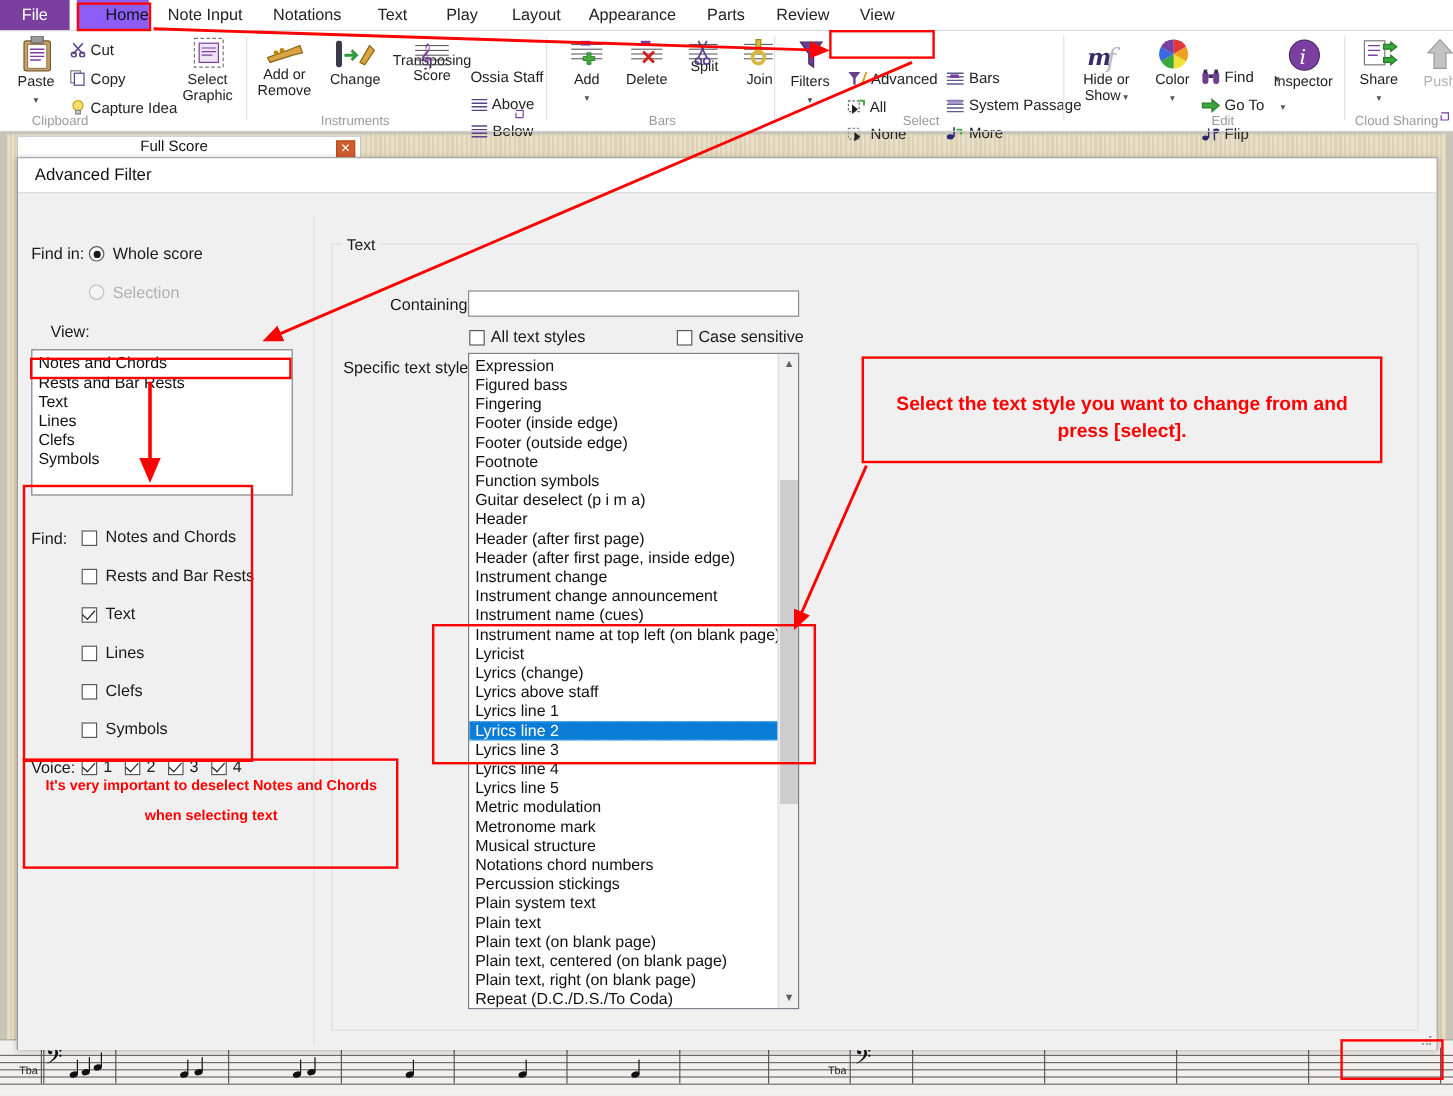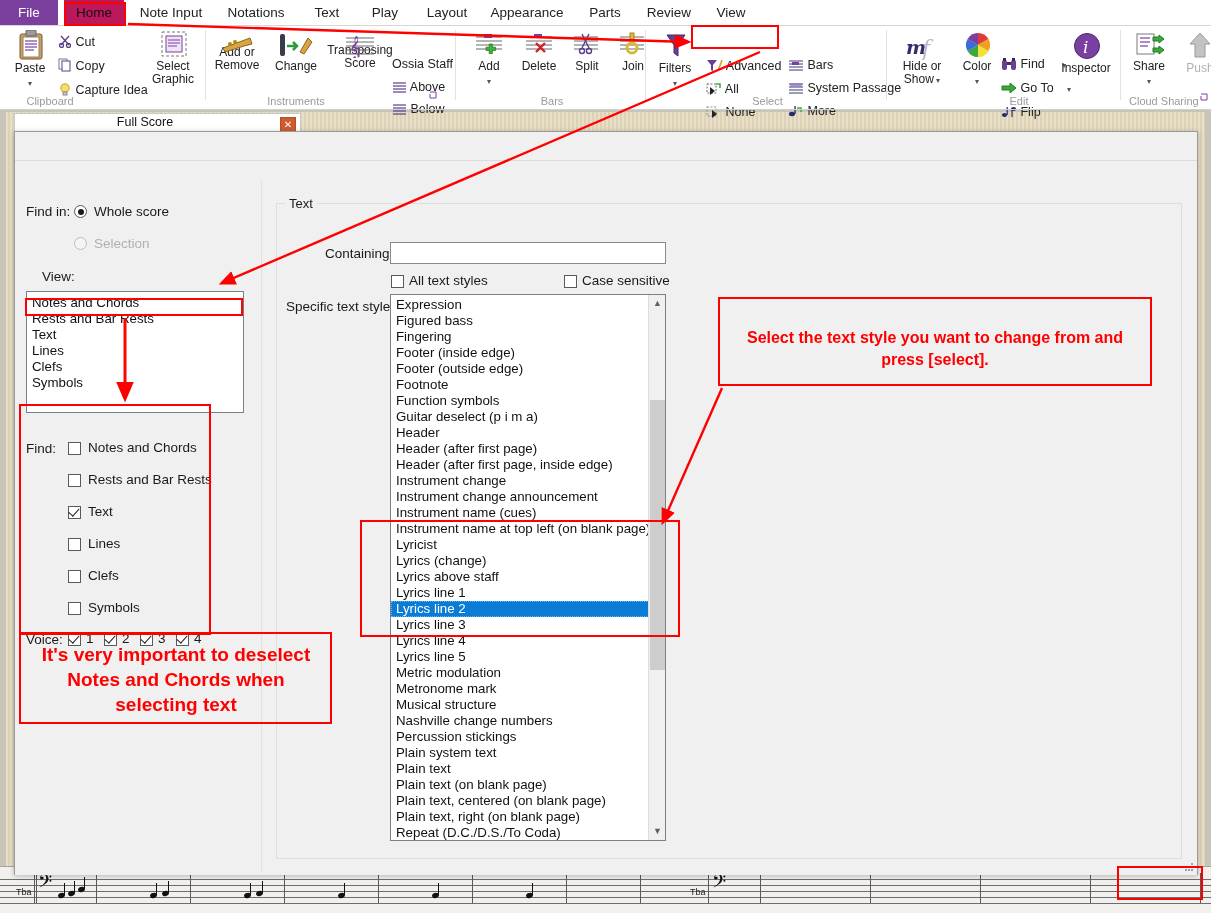"Home" .tab.active { background: #be185d -> #8b5cf6; text-align: none -> right }
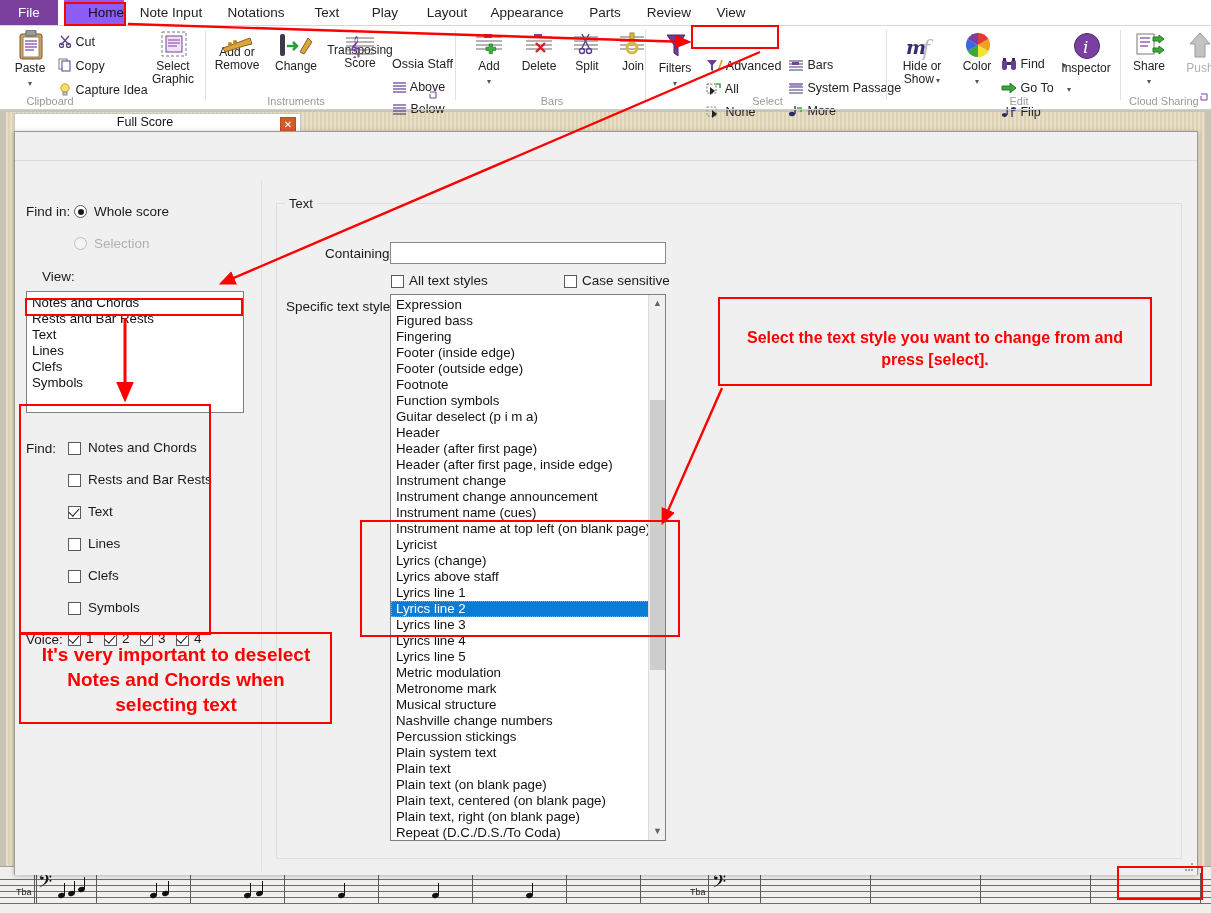"Add or" div { margin-top: 16px -> 26px }
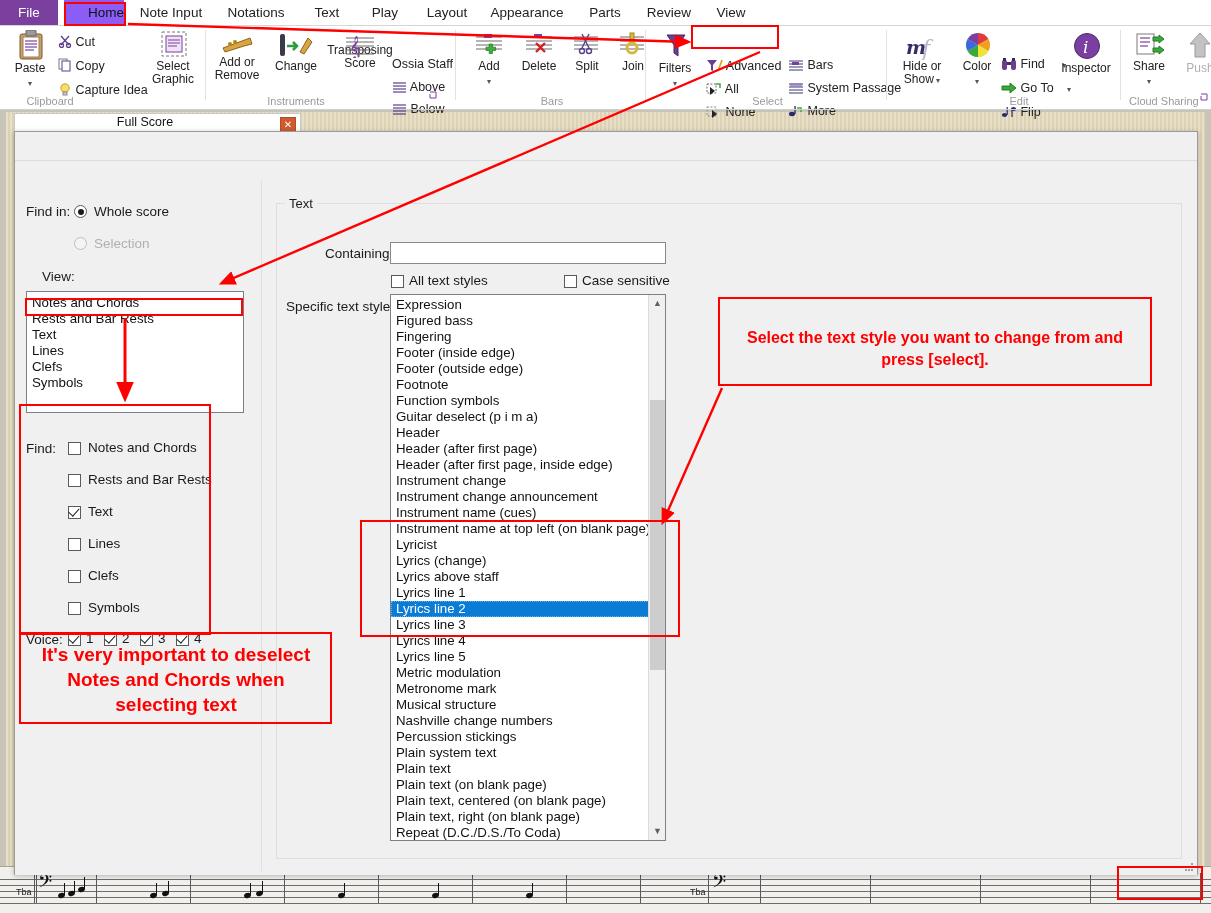"Split" div { margin-top: 30px -> 19px }
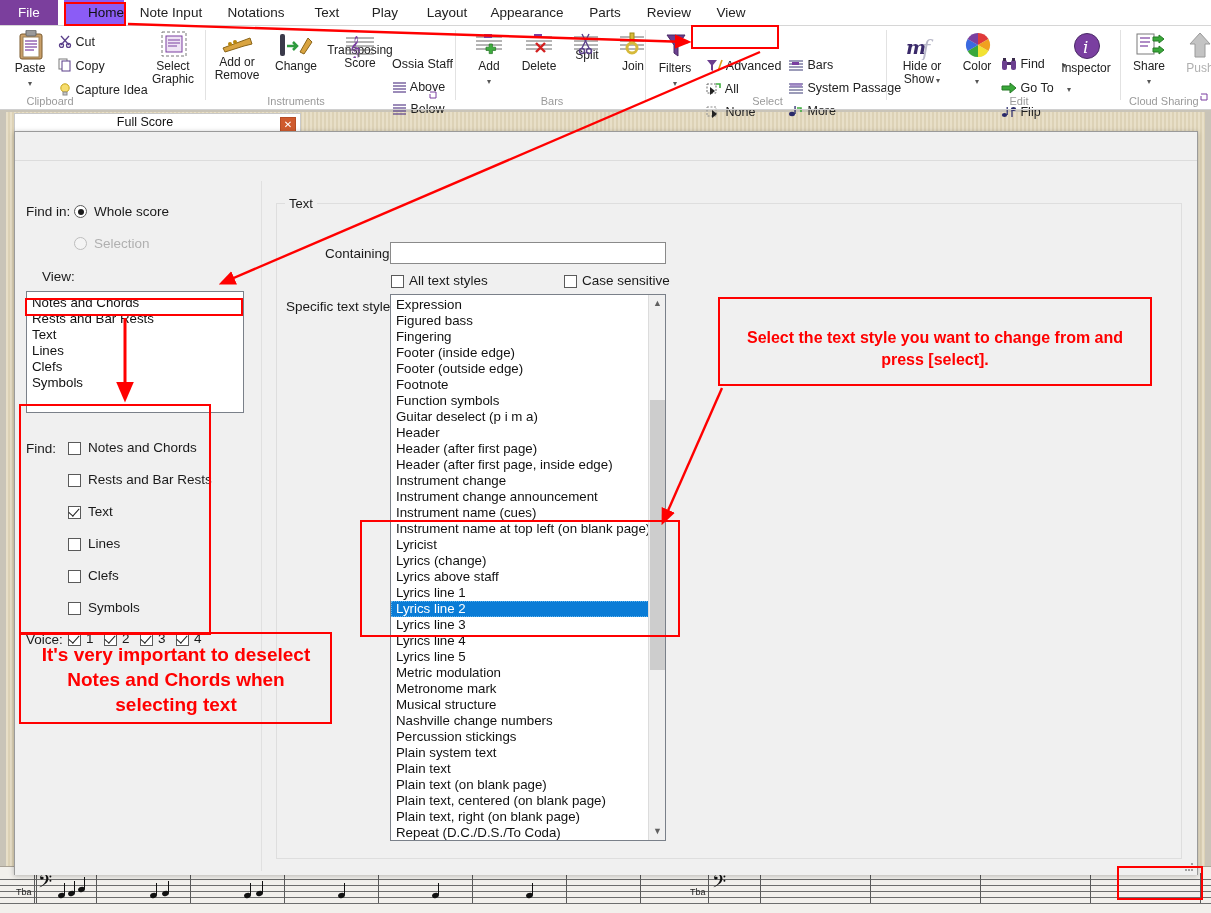"Advanced Filter" div { html: none -> <div> <span>Advanced Filter</span> </div> }
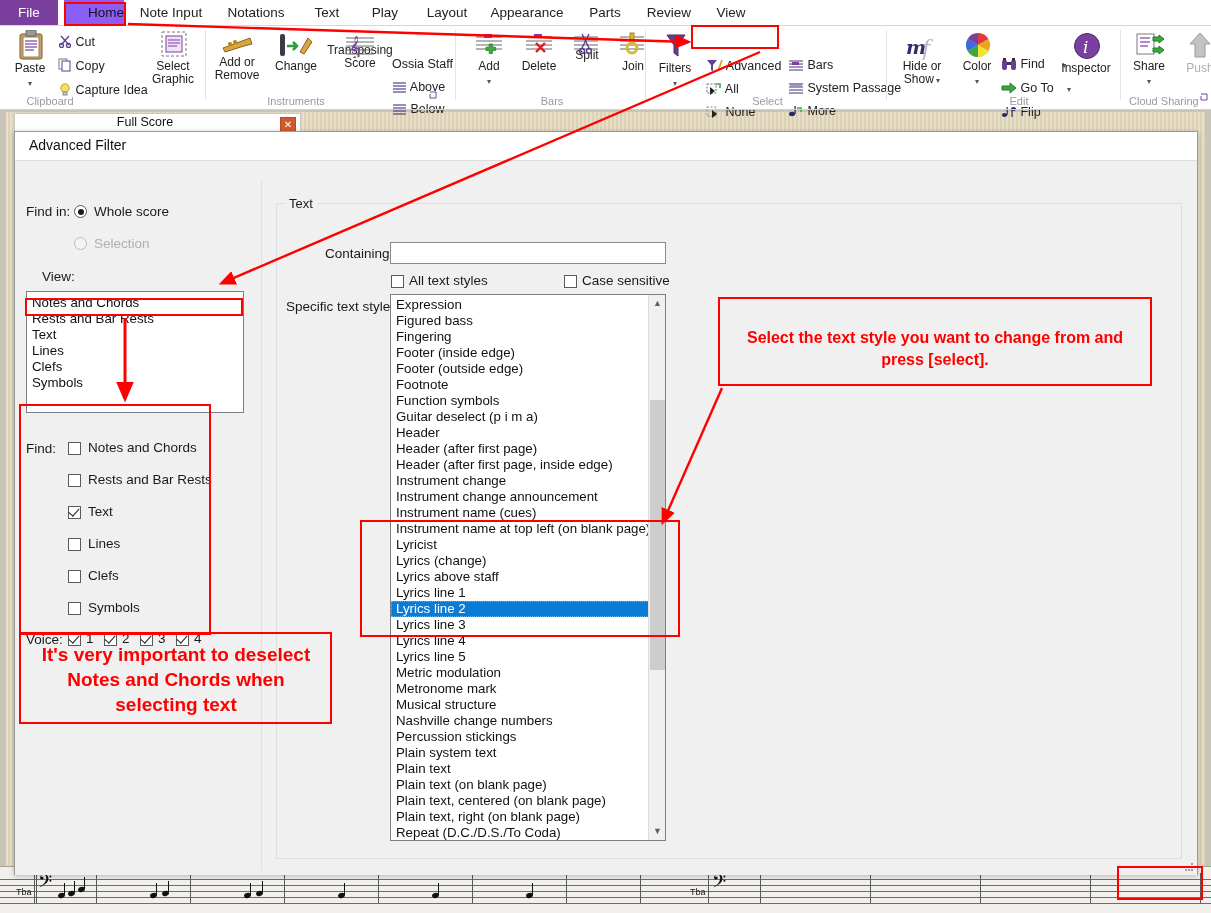"It's very important to deselect" div.anno-text { font-size: 19px -> 12px }
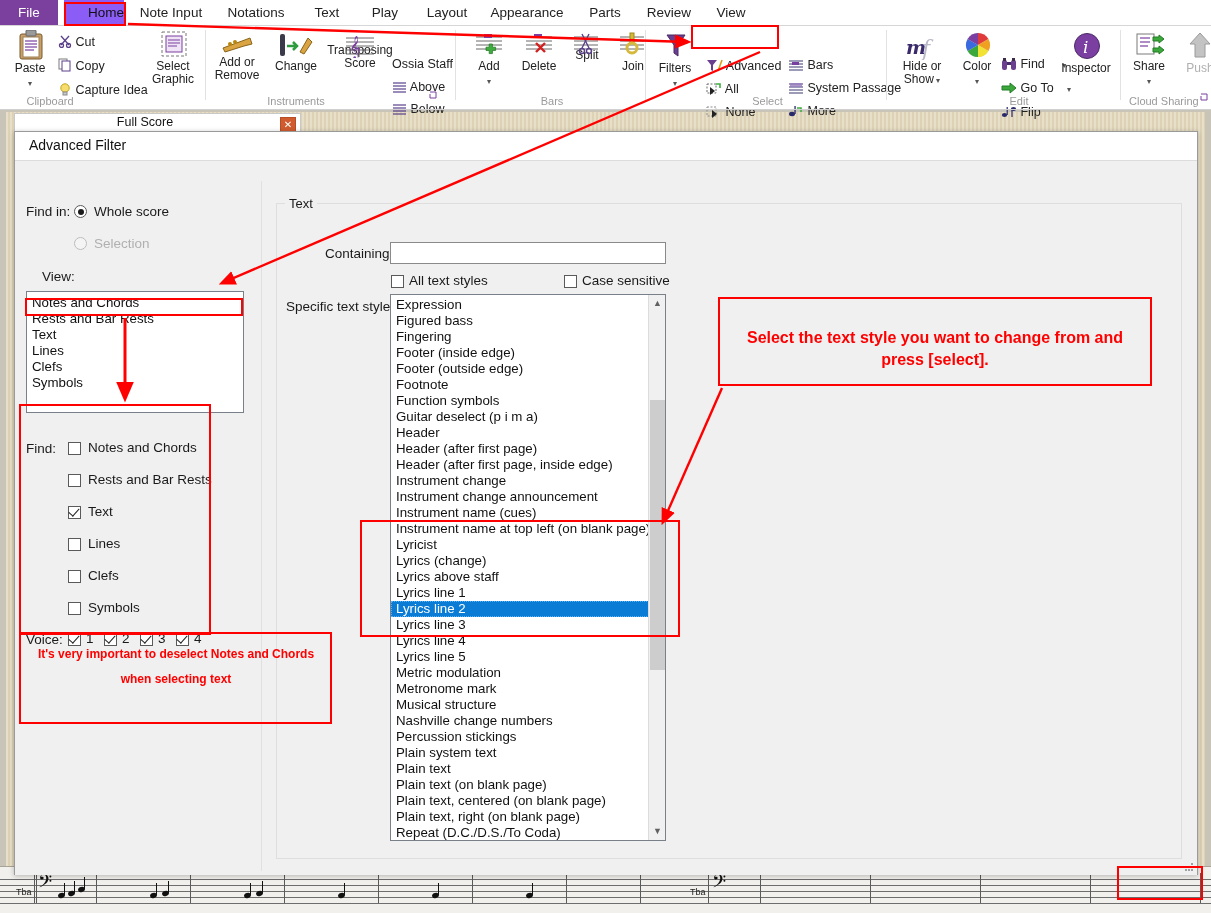"Nashville change numbers" div.li { text: Nashville change -> Notations chord }
